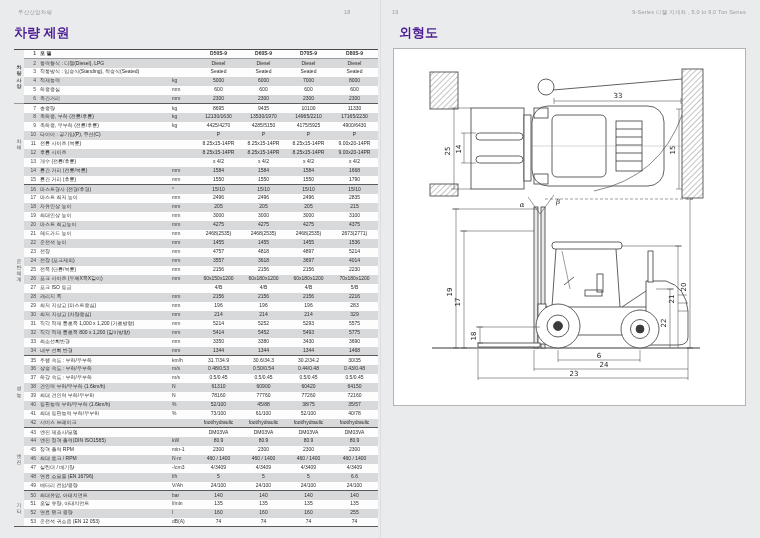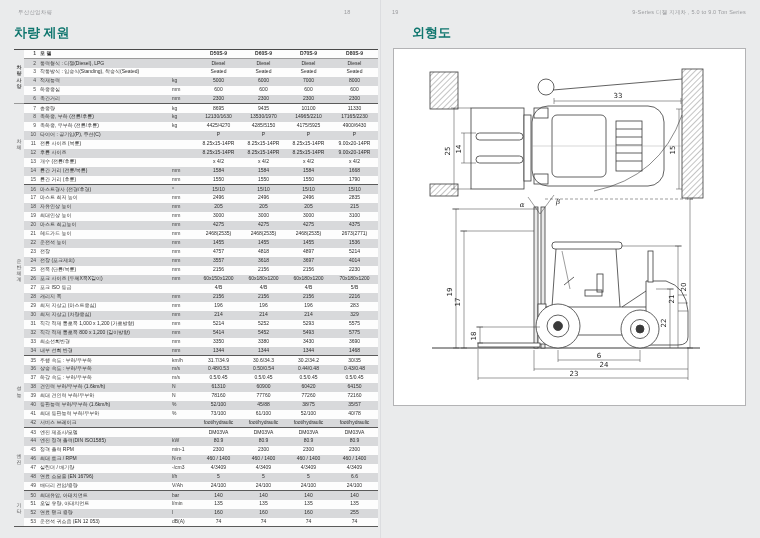"차량 제원" .page-title { color: #0f766e -> #4c1d95 }
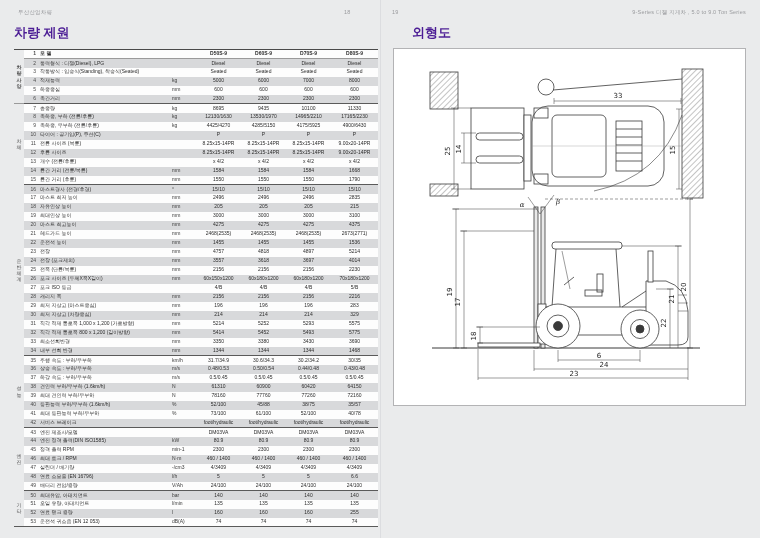"외형도" .title-right { left: 412px -> 399px }
